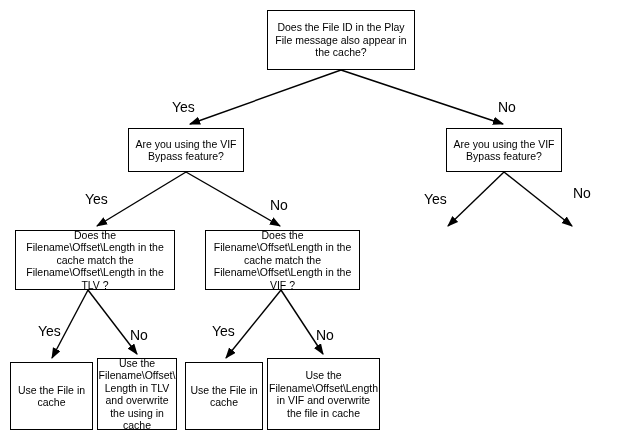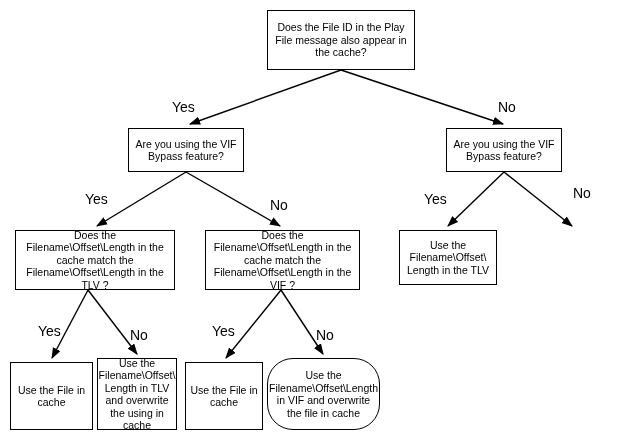"Use the Filename\Offset\ Length in the" div.node { html: <div>Use the Filename\Offset\ Length in the TLV</div> -> none }
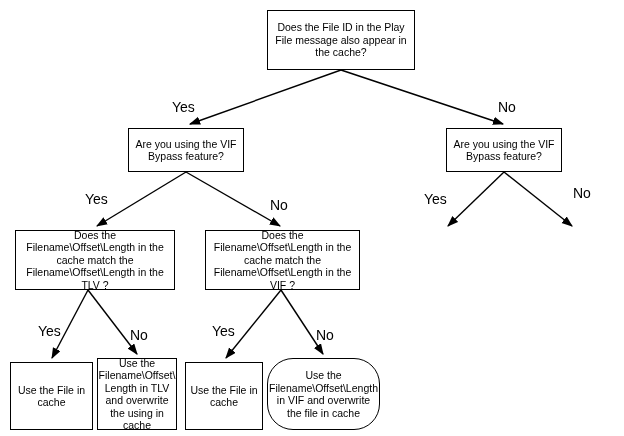"Use the Filename\Offset\Length in VIF" div.node { border-radius: 26px -> none }
